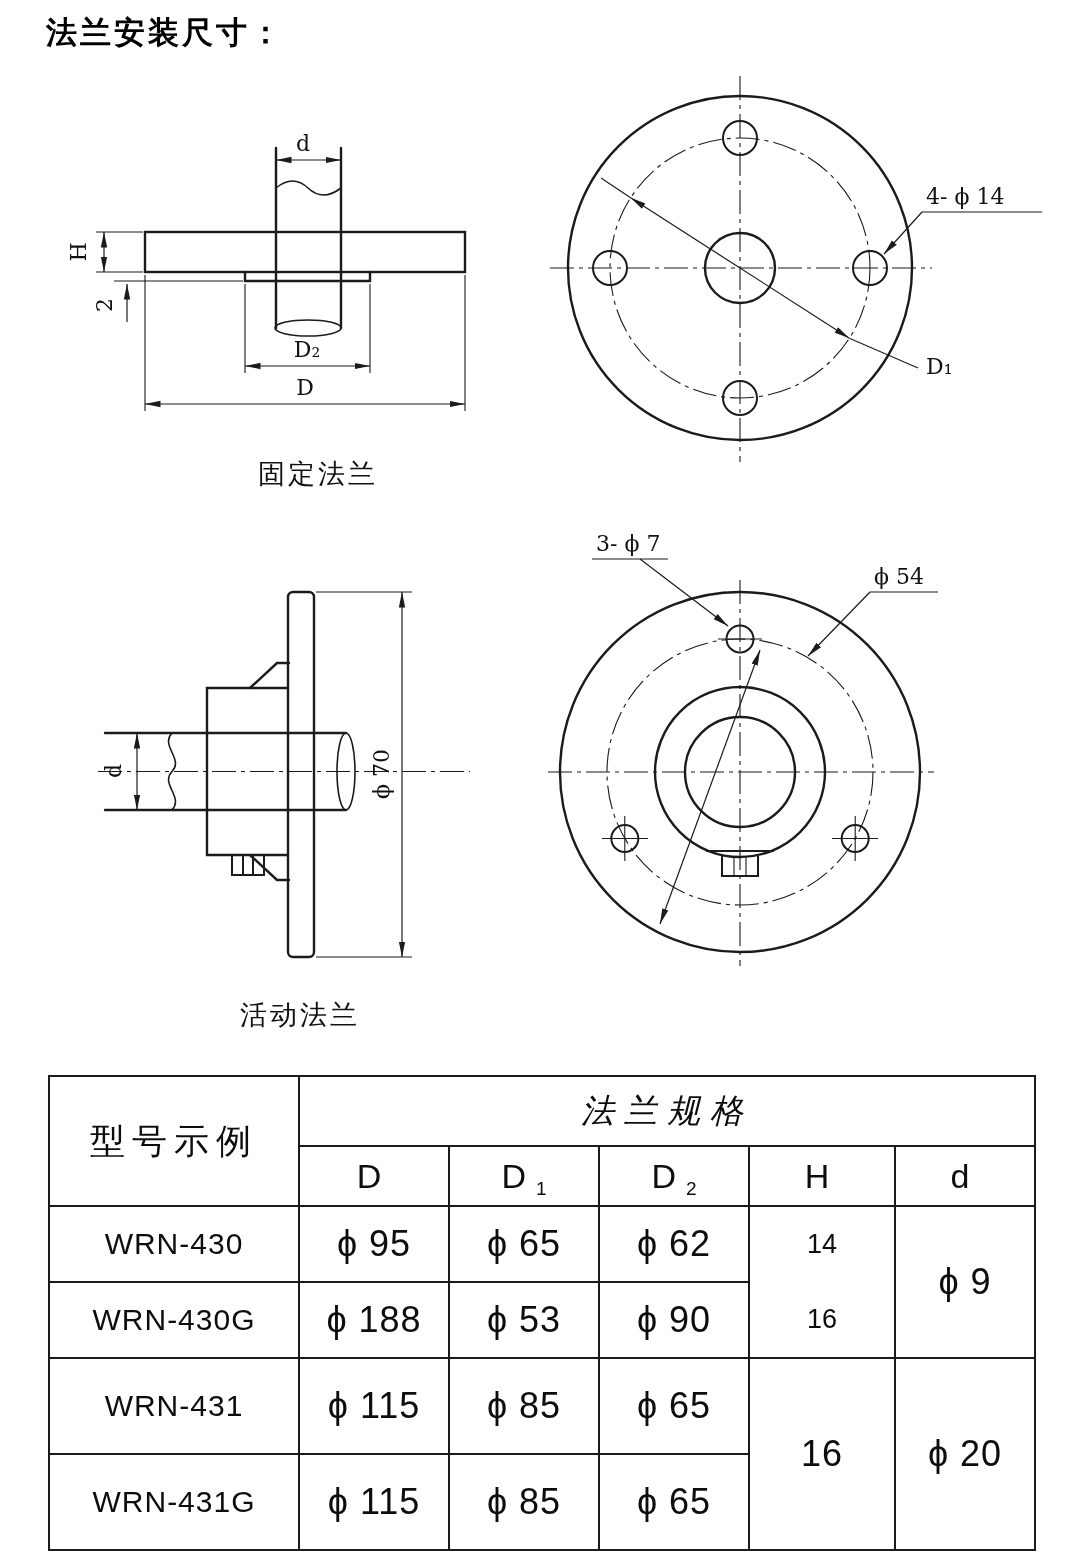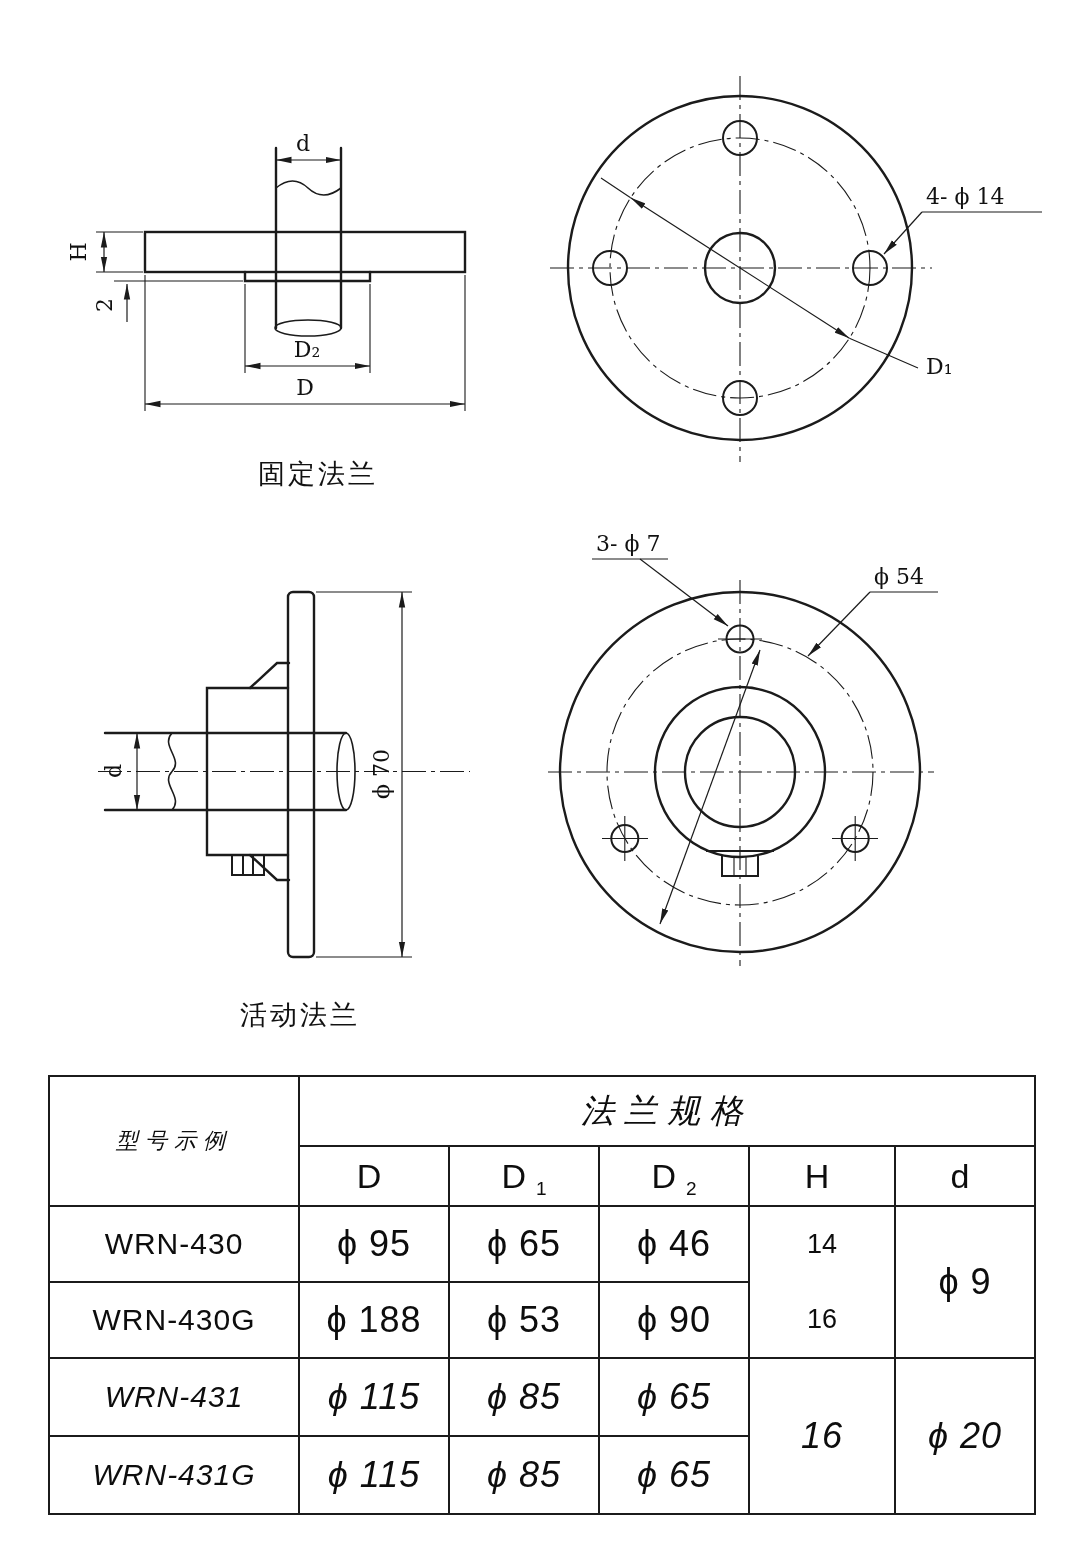"法兰安装尺寸：" h1.page-title { html: none -> <h1>法兰安装尺寸：</h1> }
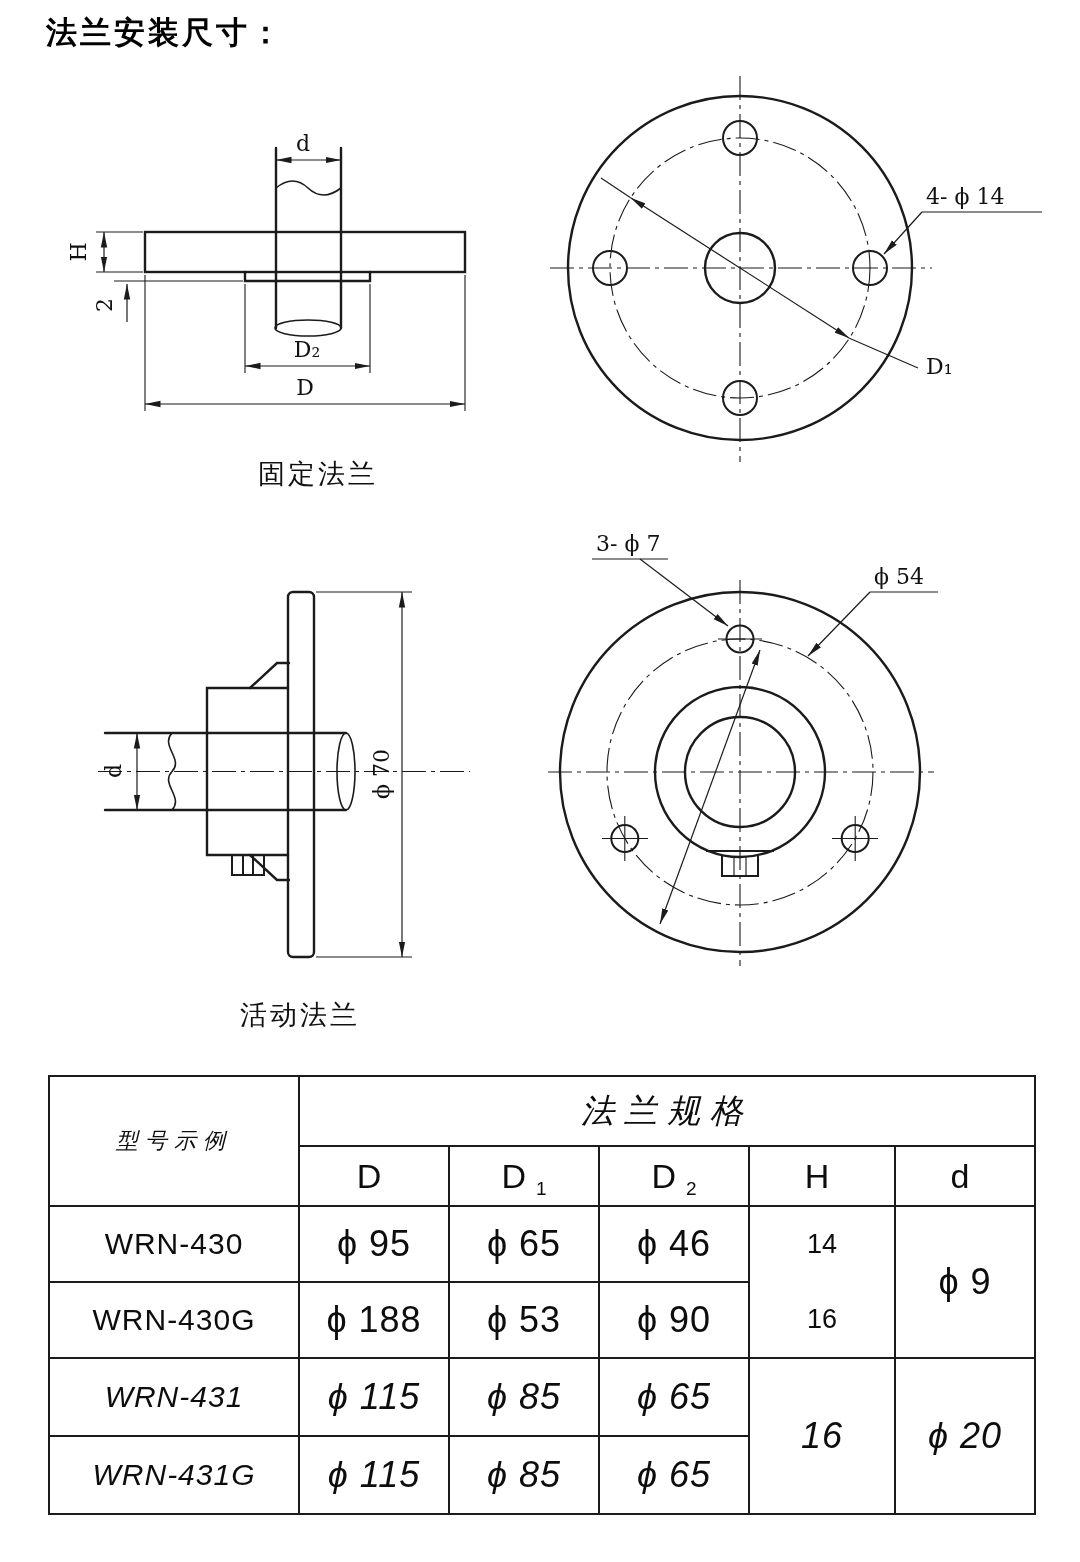"型号示例" .model-h { font-size: 22px -> 35px; font-style: italic -> none }
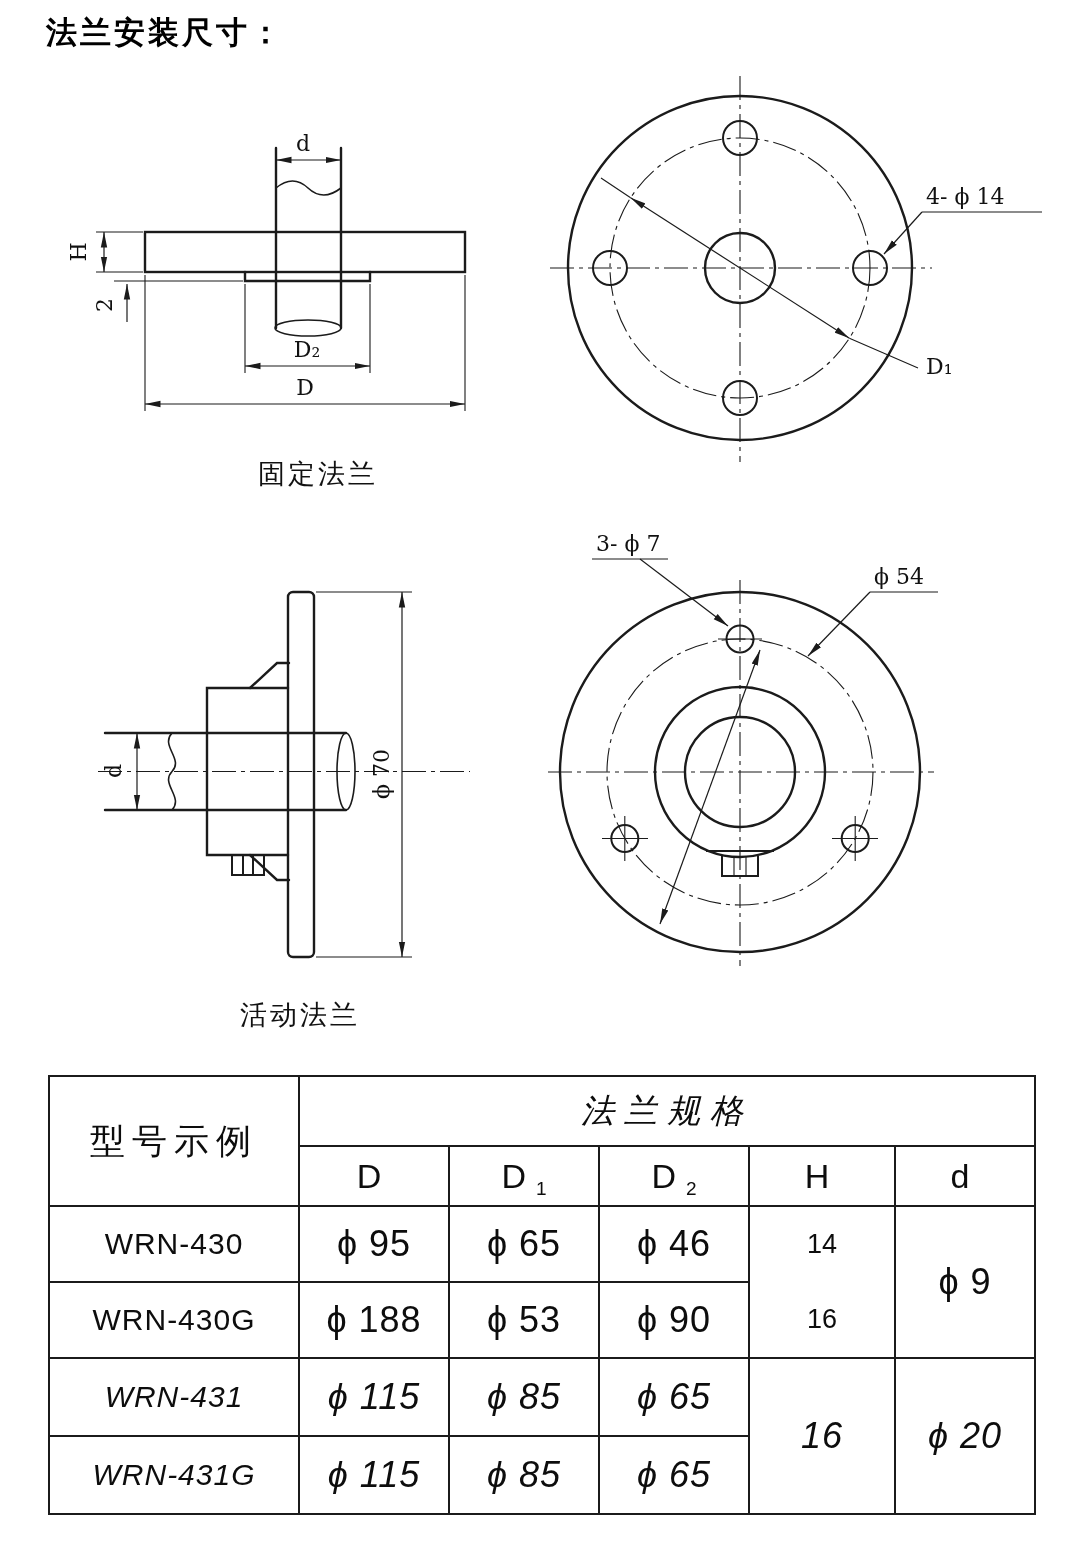"ϕ 46" td.val { text: 46 -> 62 }
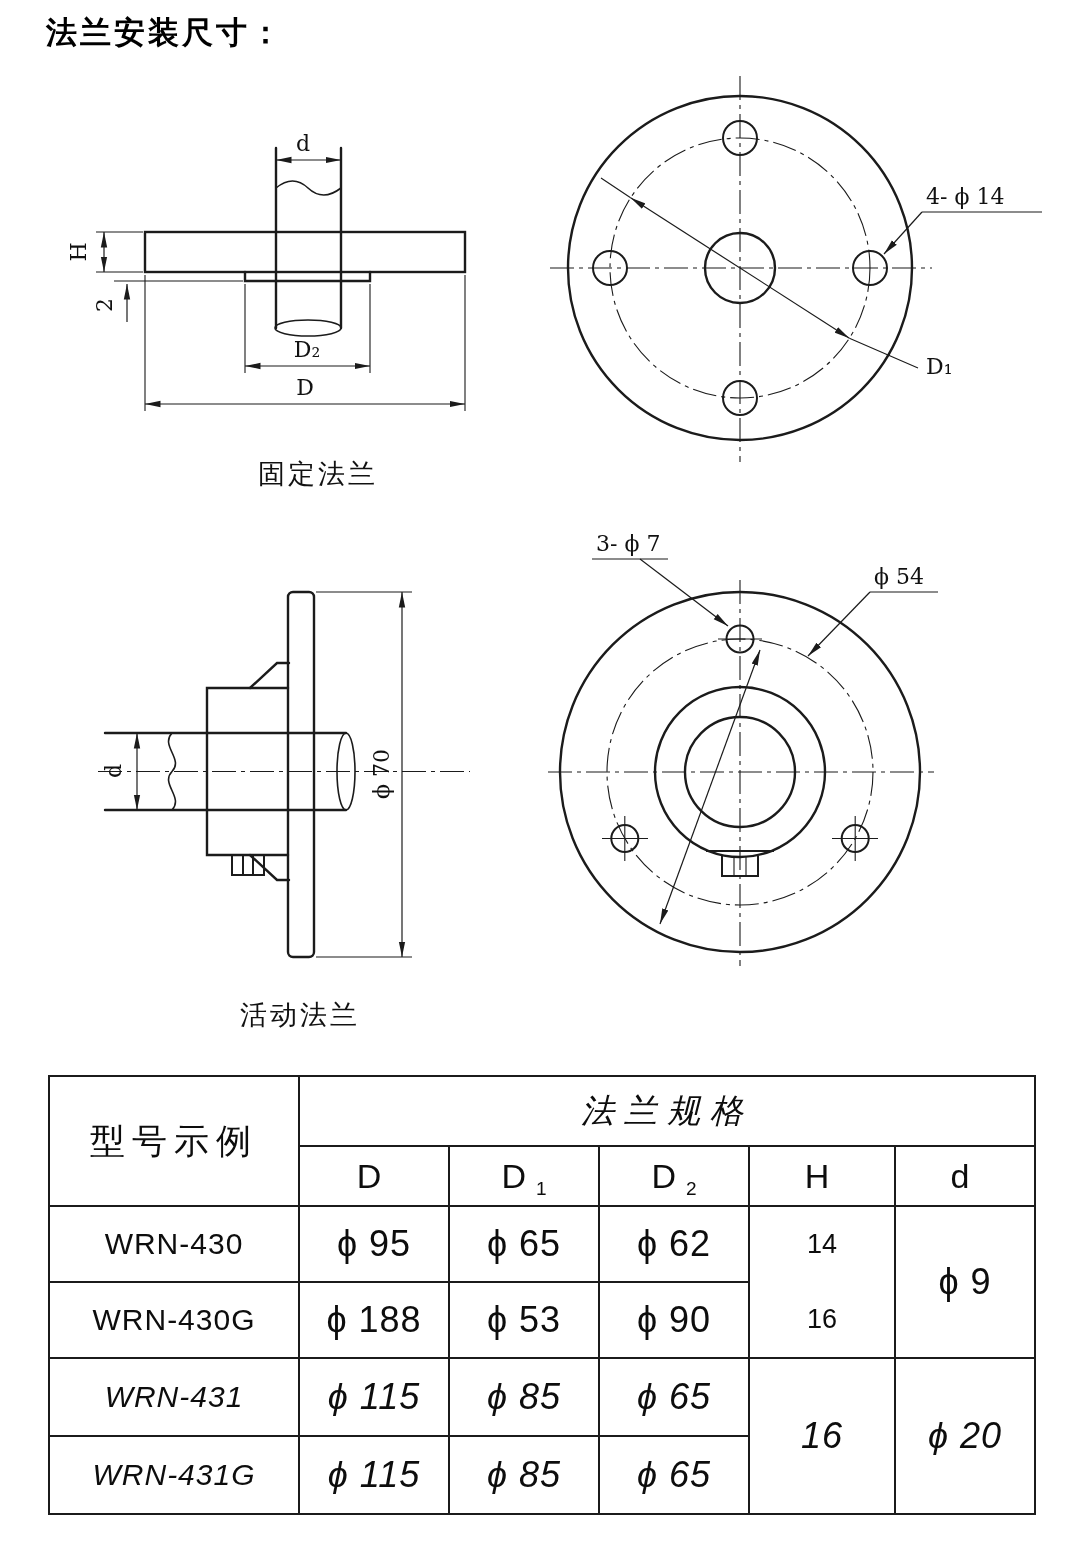"WRN-431" tr.data3,tr.data4 { font-style: italic -> none; height: 78px -> 96px }
